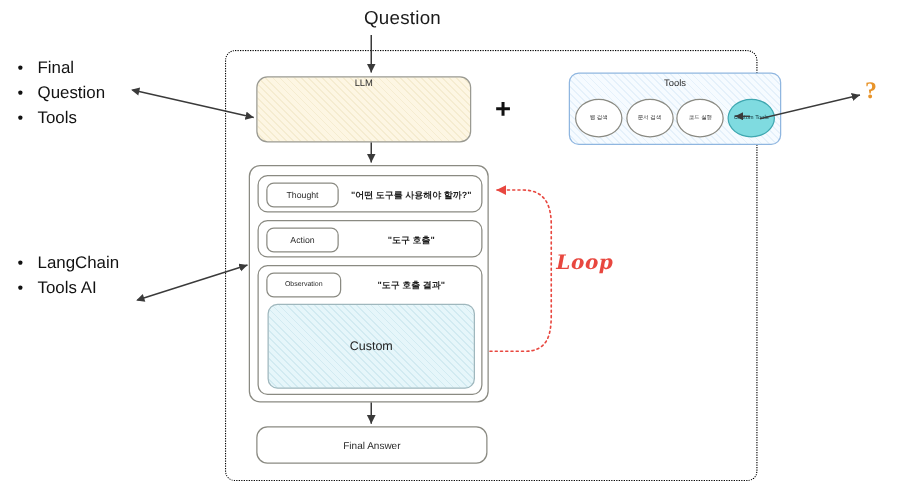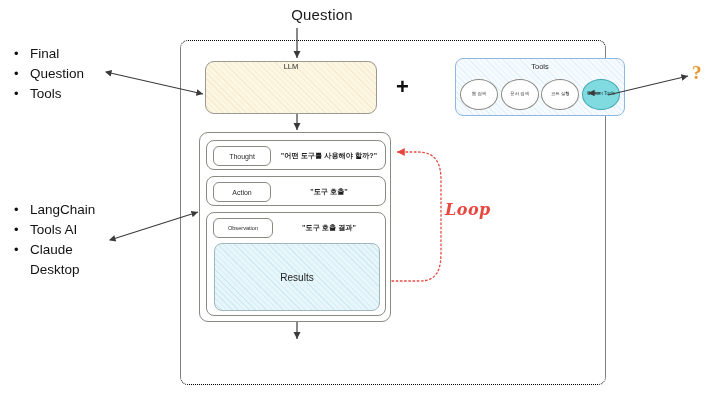"Claude" li { html: <li>Claude Desktop</li> -> none }
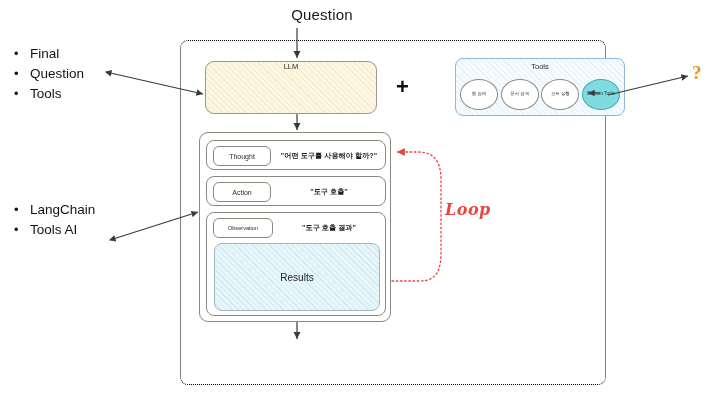"Results" span { text: Results -> Custom }
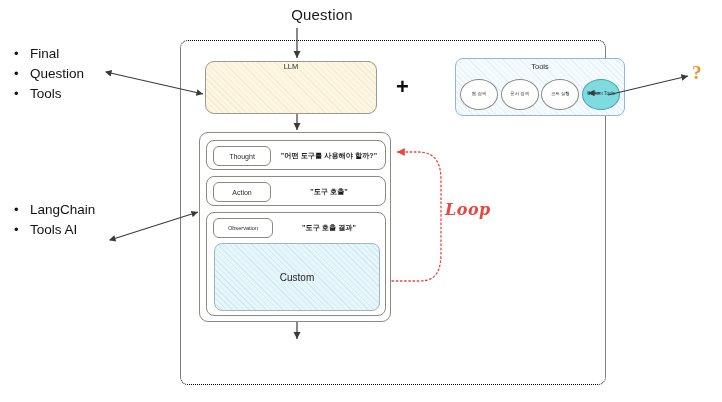"Final Answer" div { html: none -> <div> <span>Final Answer</span> </div> }
